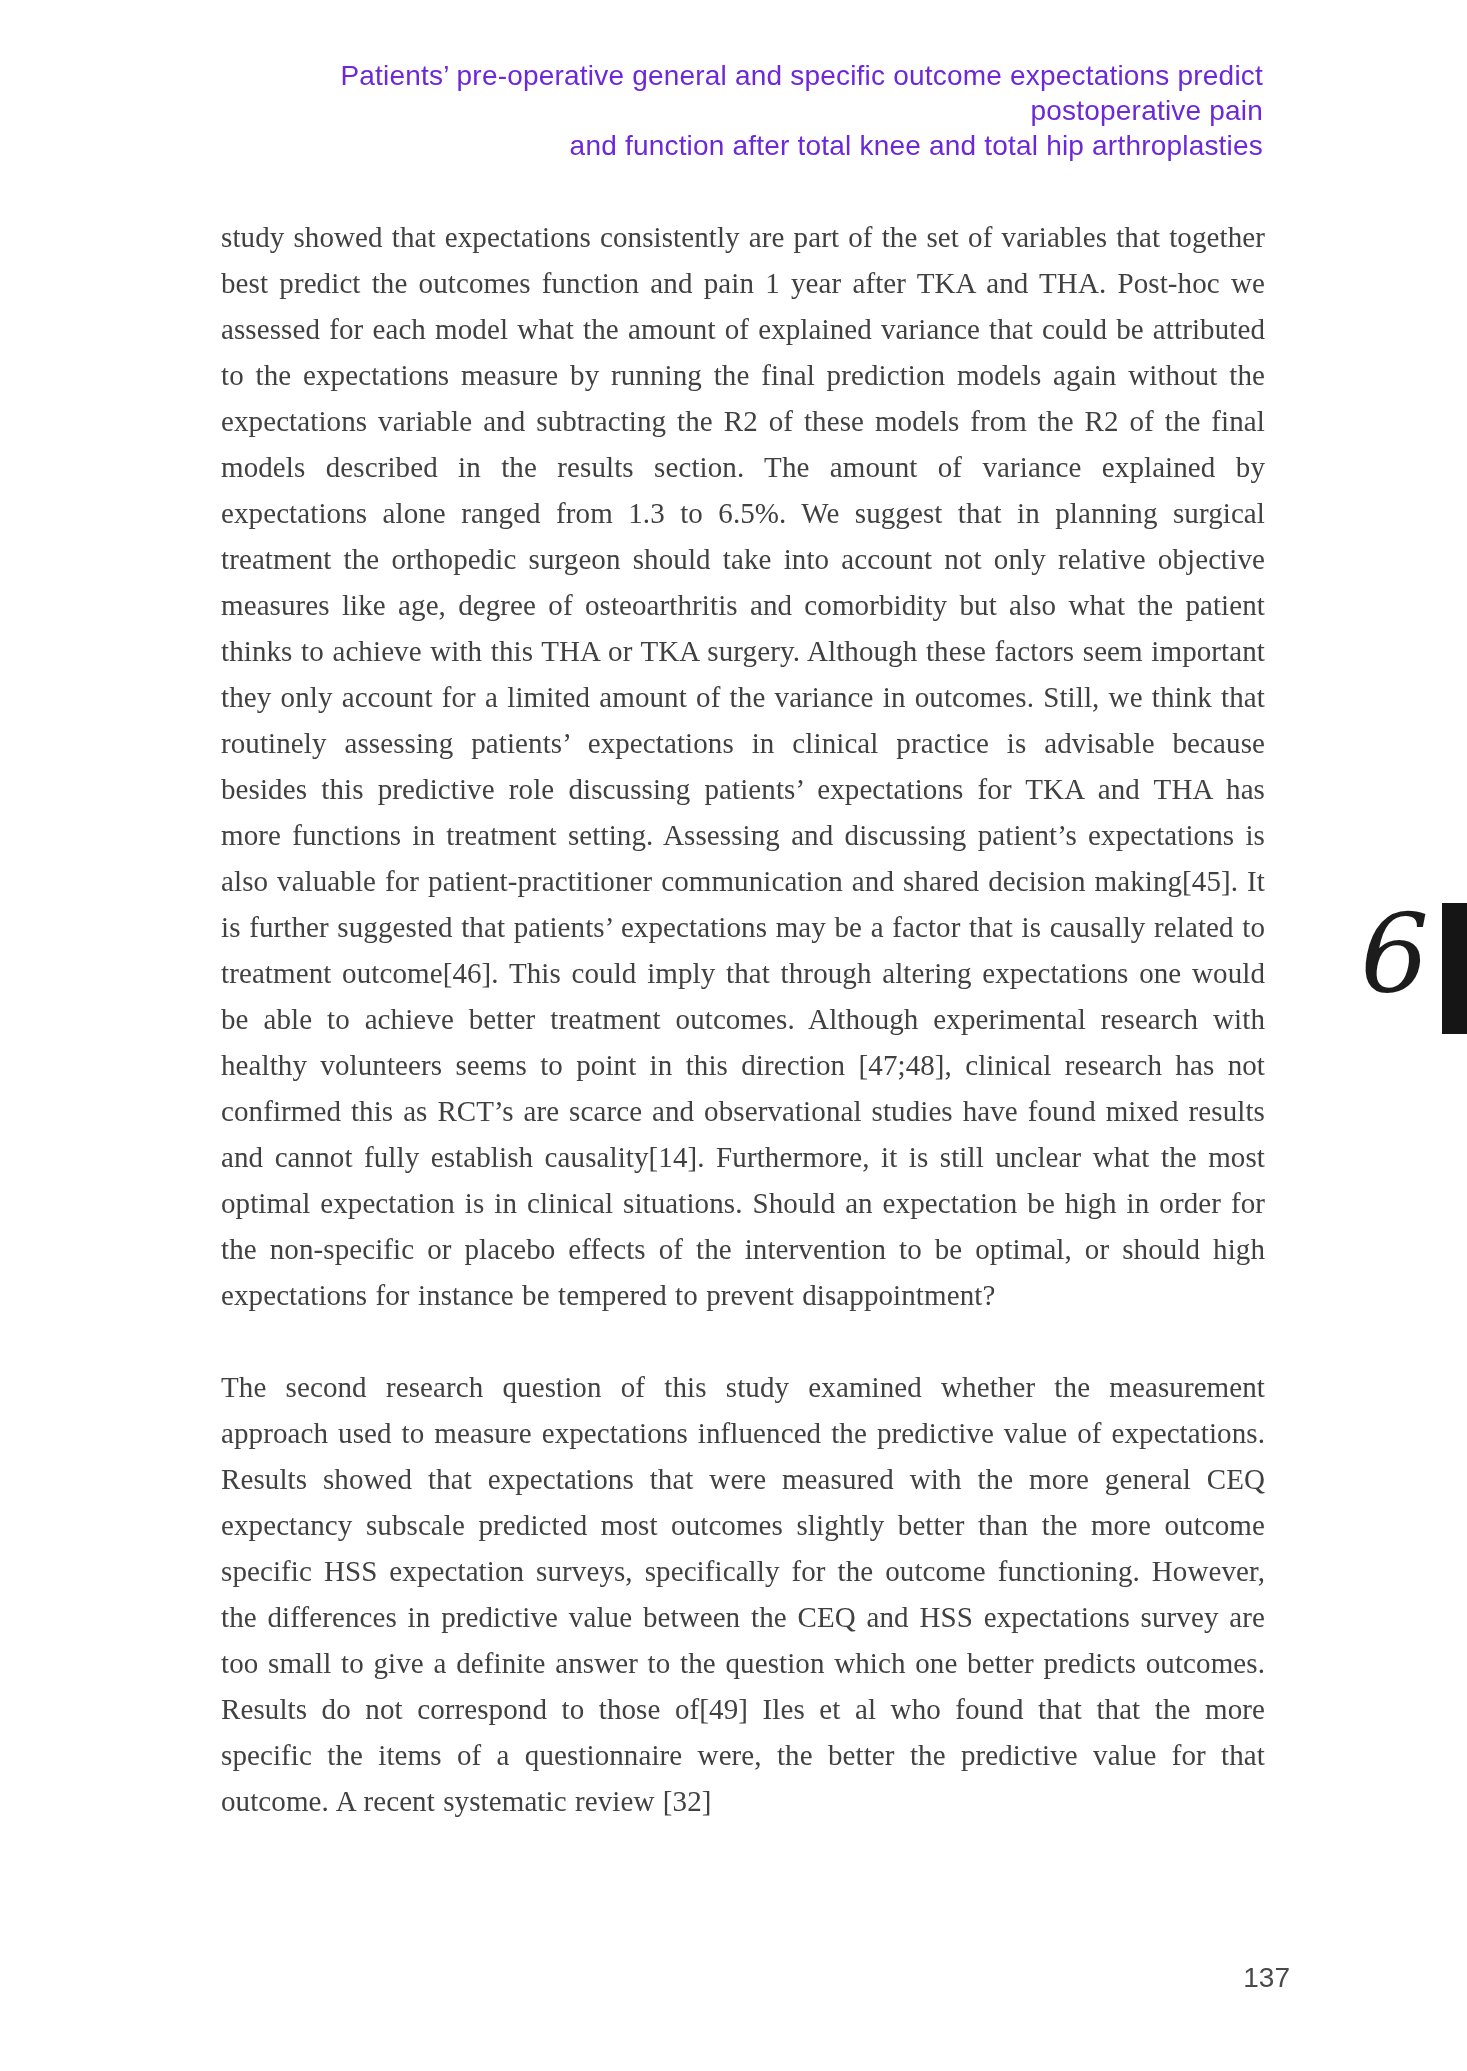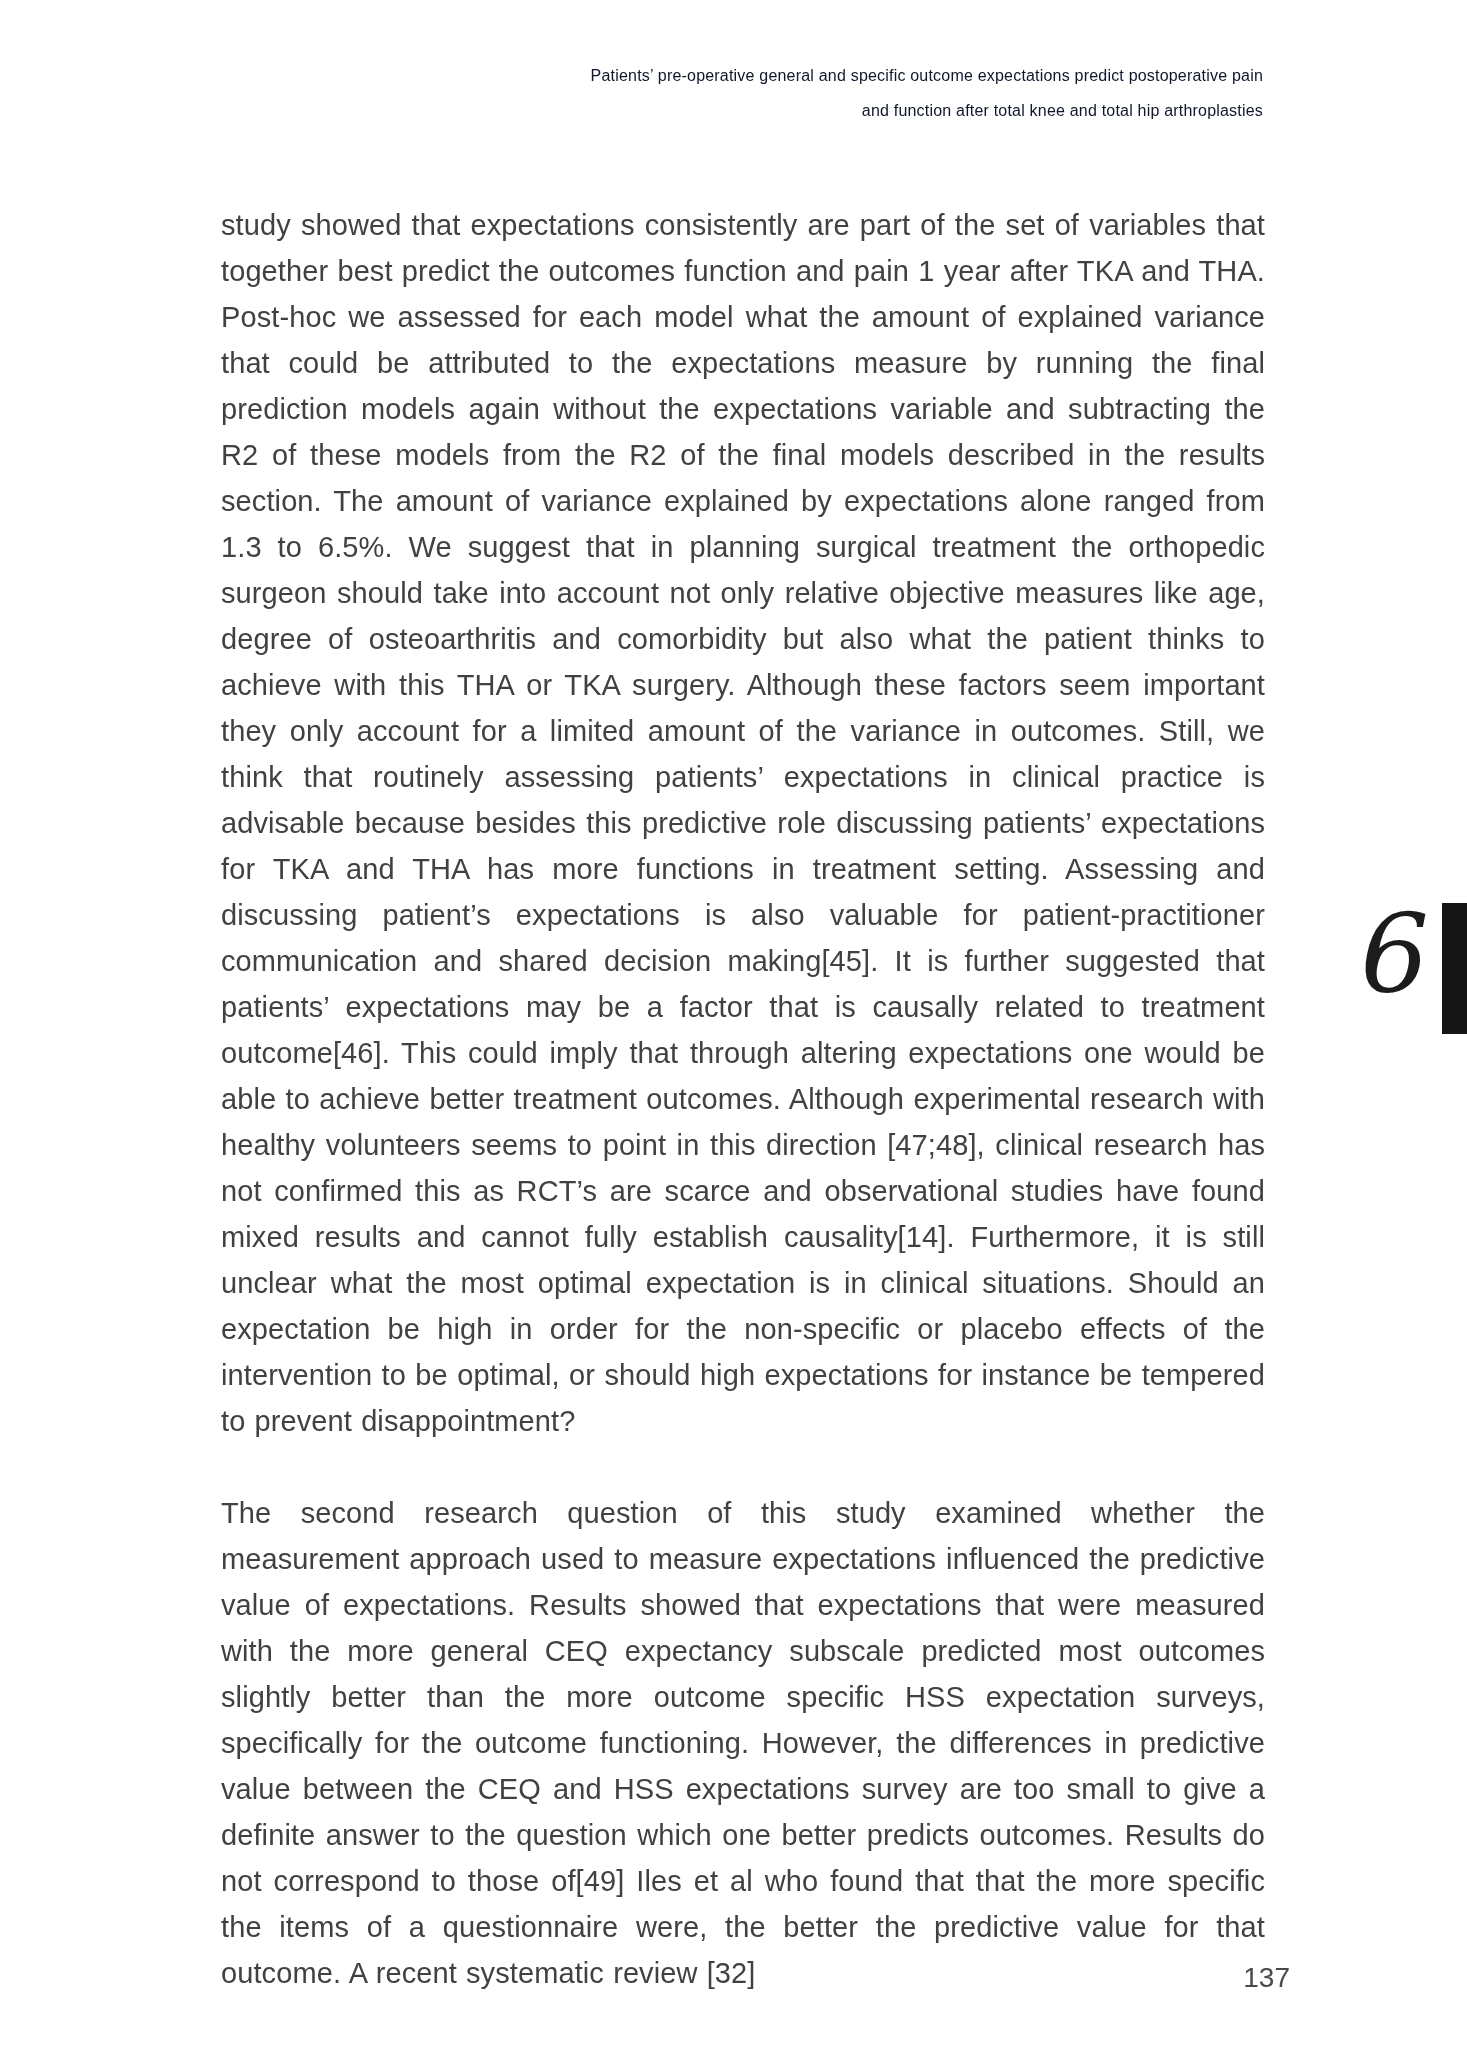"Patients’ pre-operative general and" .running-header { color: #0f172a -> #6d28d9; font-size: 16px -> 28px }
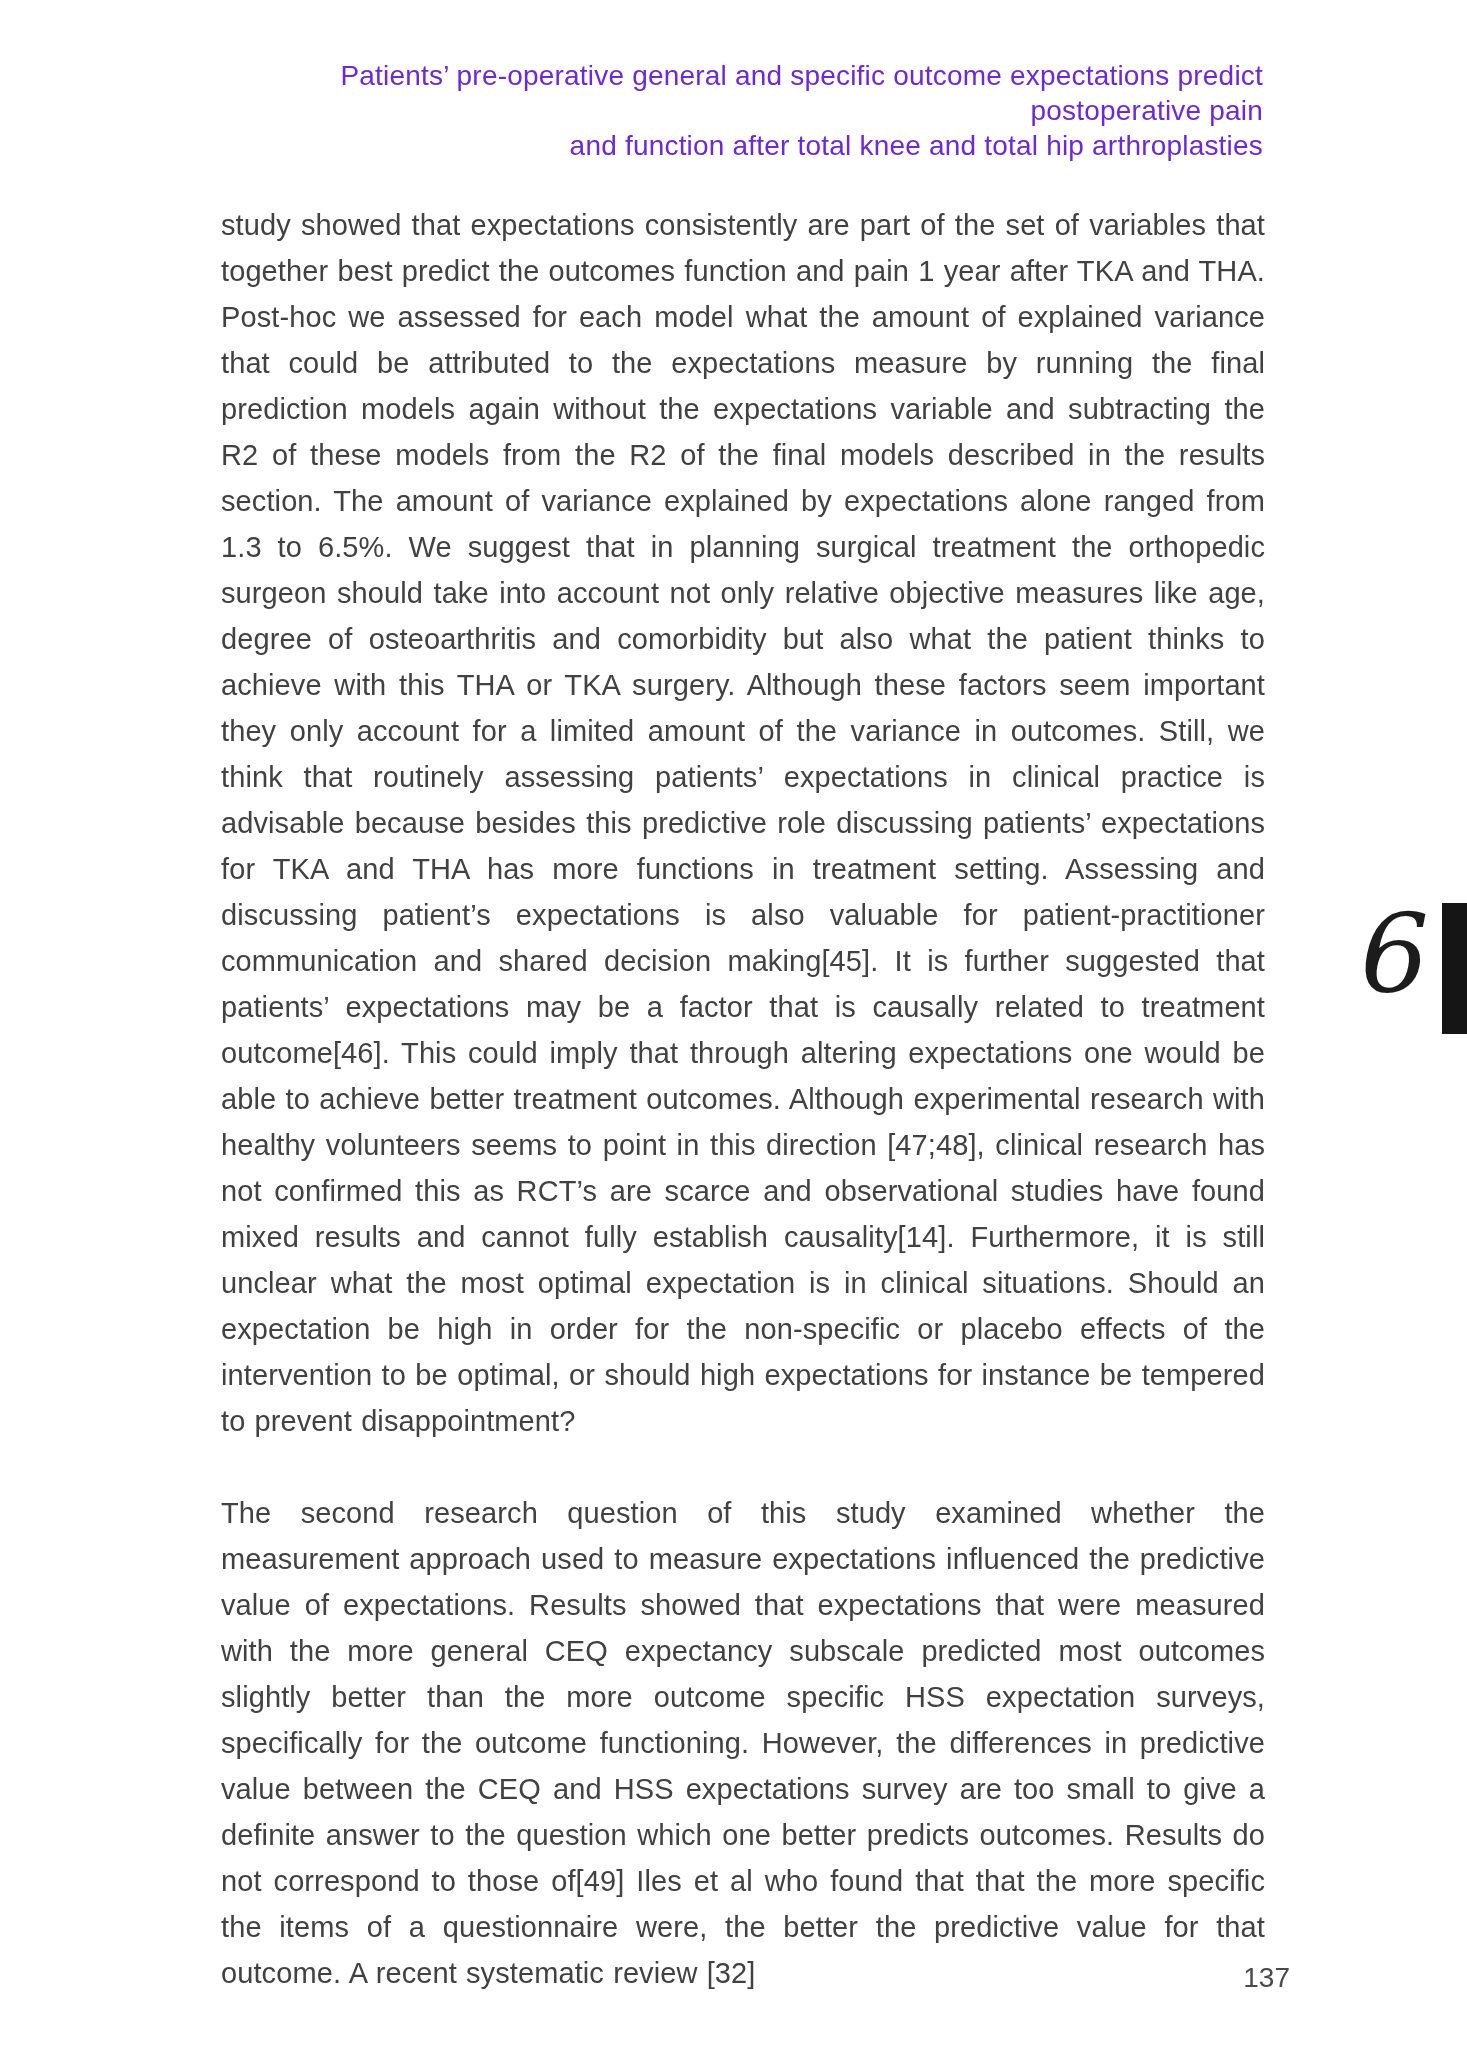"study showed that expectations" .body-paragraph { font-family: none -> Liberation Serif, serif; margin: 4px 0 46px 0 -> 16px 0 46px 0 }
